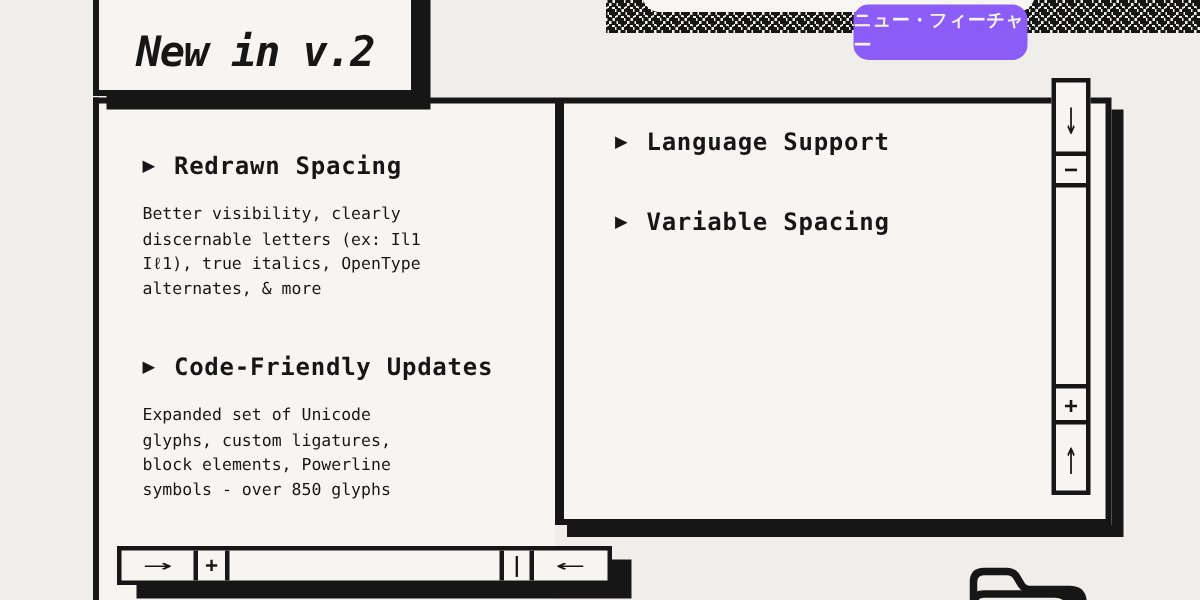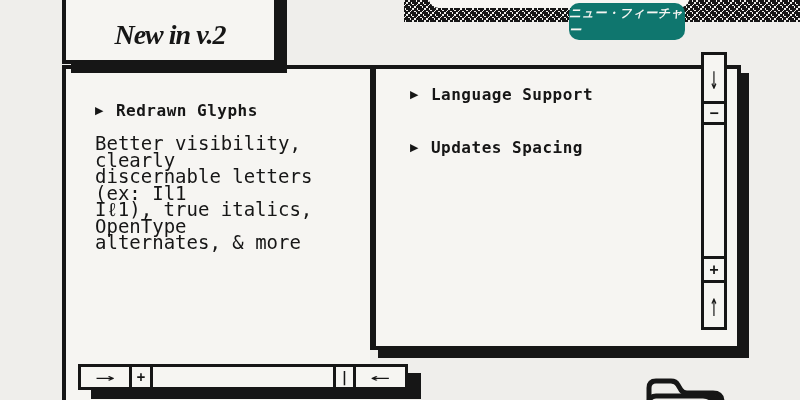"ニュー・フィーチャー" .jp-pill { background: #0f766e -> #8b5cf6; font-style: italic -> none }
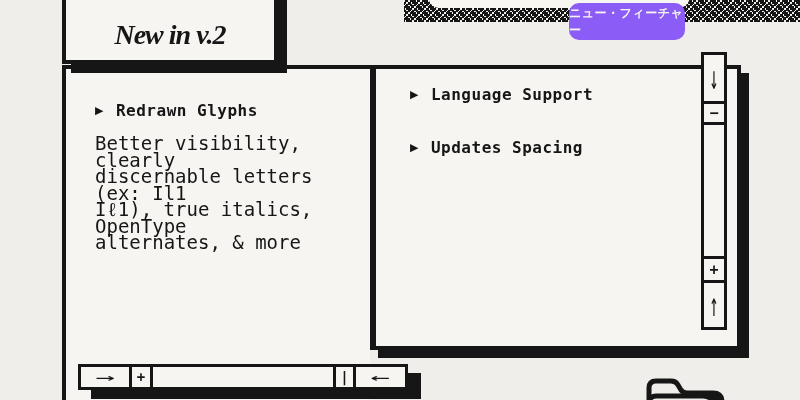"New in v.2" .version-badge .vtext { font-family: Liberation Serif, serif -> none }
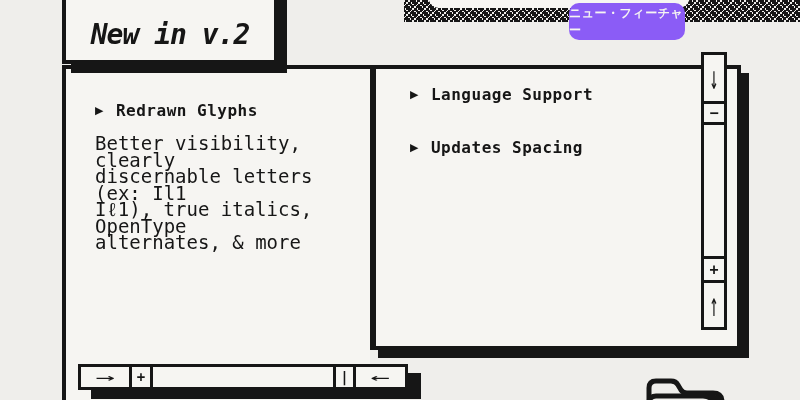"Redrawn Glyphs" span { text: Glyphs -> Spacing }
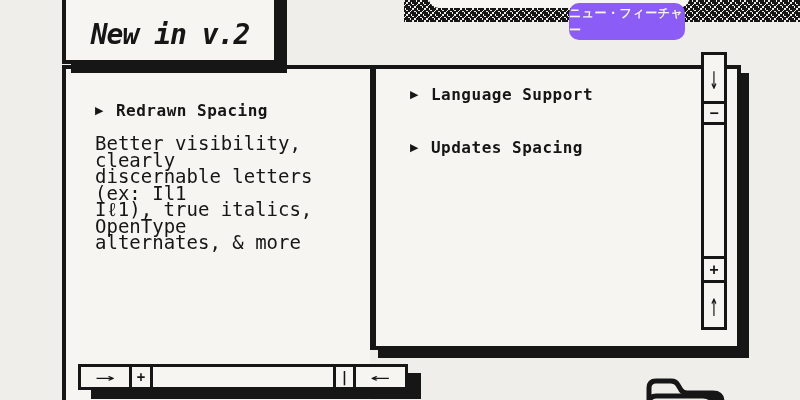"Better visibility, clearly" .feature-body { font-size: 19px -> 11px }
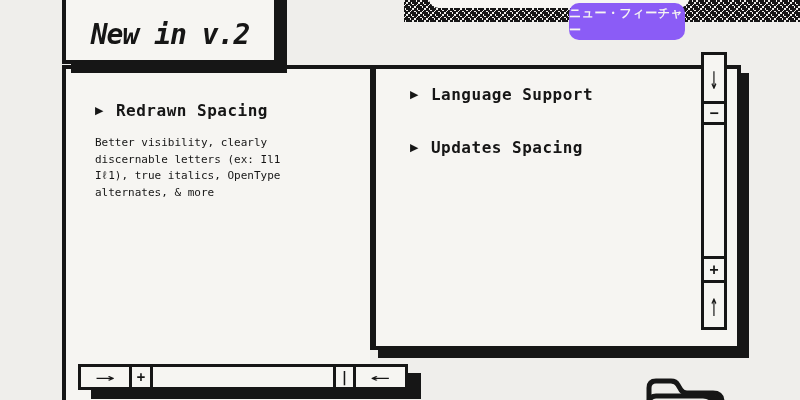"Updates Spacing" span { text: Updates -> Variable }
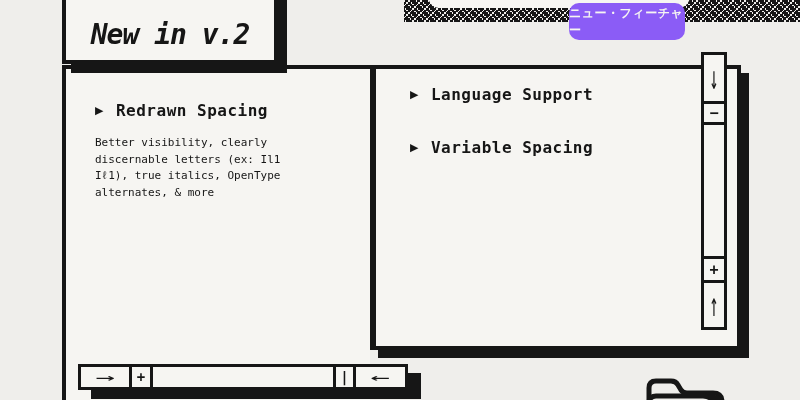"▶ Code-Friendly Updates" div.feature { html: none -> <div> <div> <span>▶</span><span>Code-Friendly Updates</span> </div> <div>Expanded set of Unicode glyphs, custom ligatures, block elements, Powerline symbols - over 850 glyphs</div> </div> }
